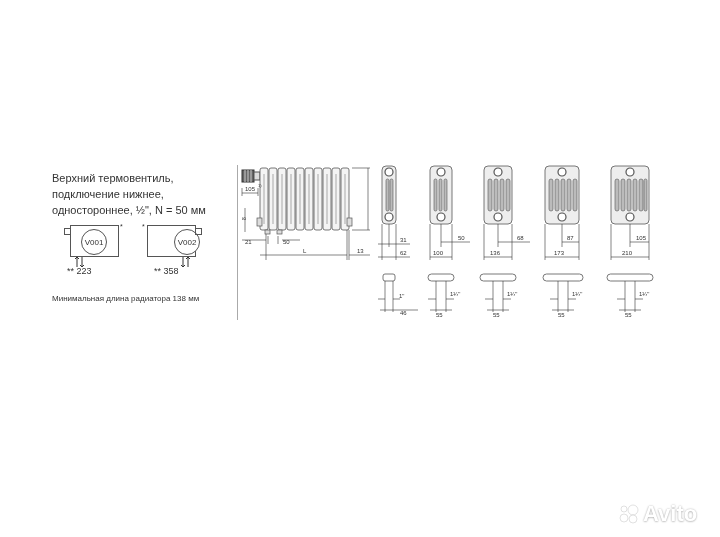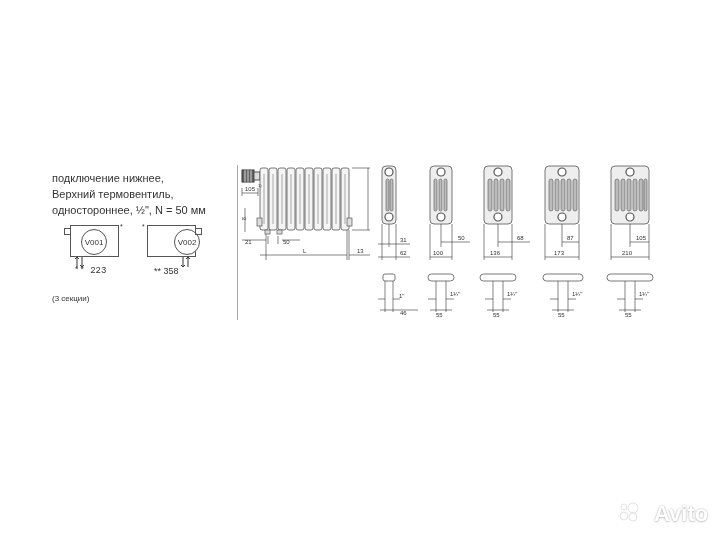"подключение нижнее," div { order: before "Верхний термовентиль," -> after "Верхний термовентиль," }
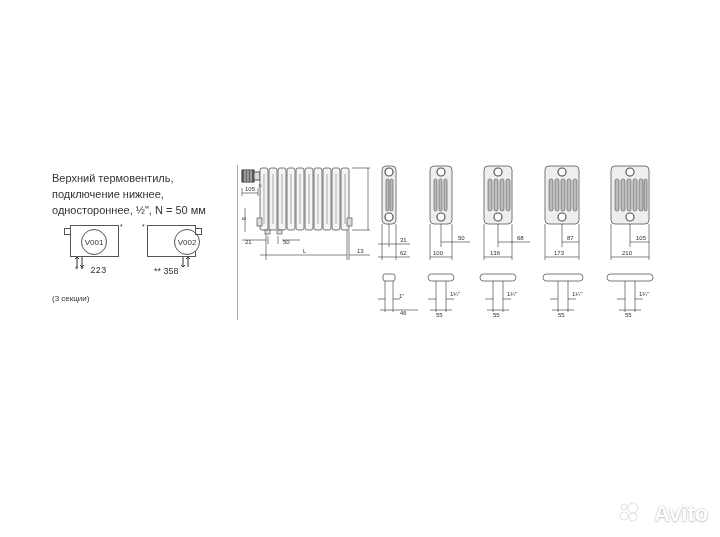"** 223" div.abs { font-family: Liberation Mono, monospace -> none; left: 74px -> 67px }
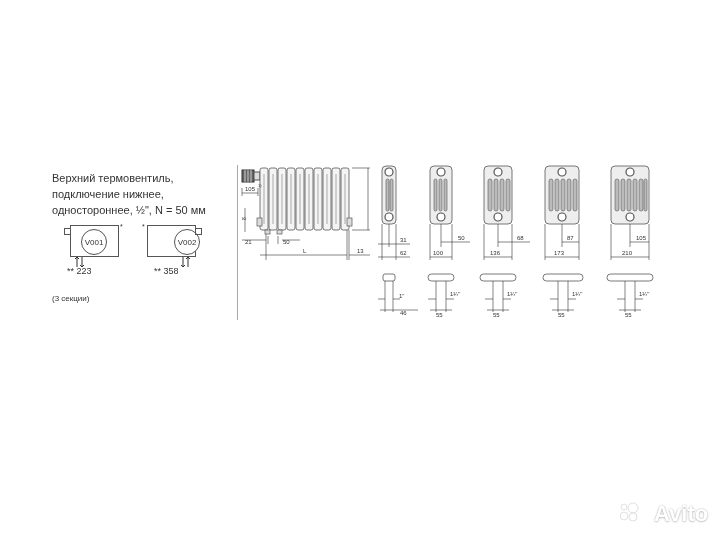"Минимальная длина радиатора 138 мм" div { html: none -> <div>Минимальная длина радиатора 138 мм</div> }
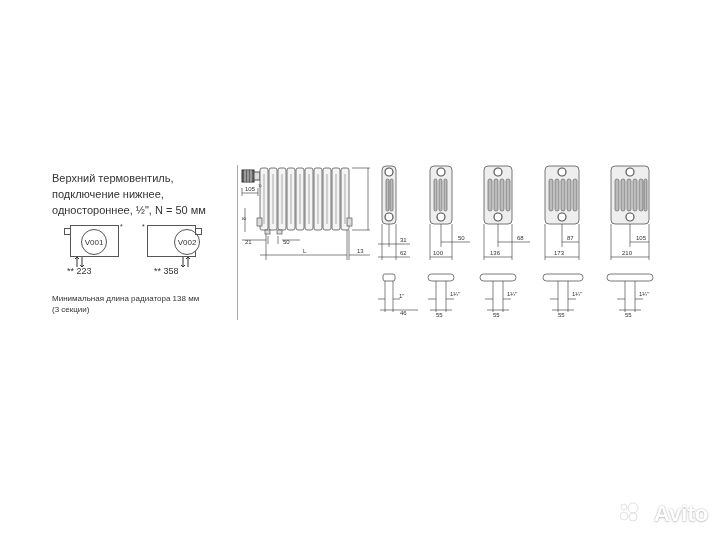"(3 секции)" div { html: <div>(3 секции)</div> -> none }
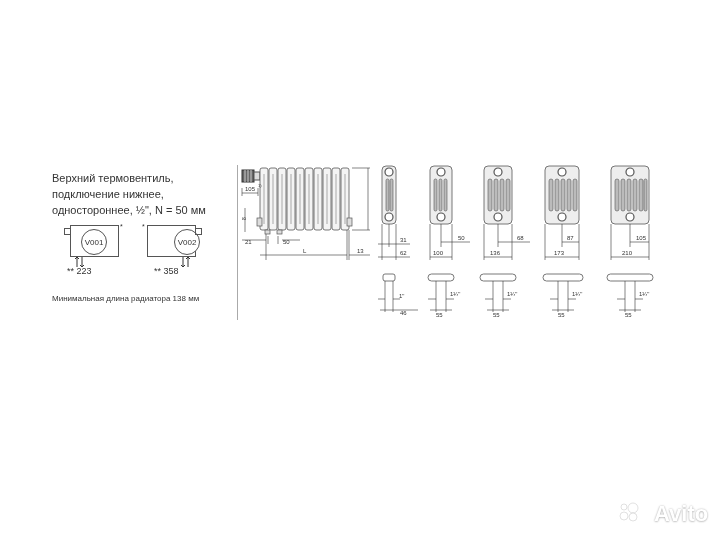"Avito" div.abs { align-items: flex-start -> center; gap: 14px -> 3px }
